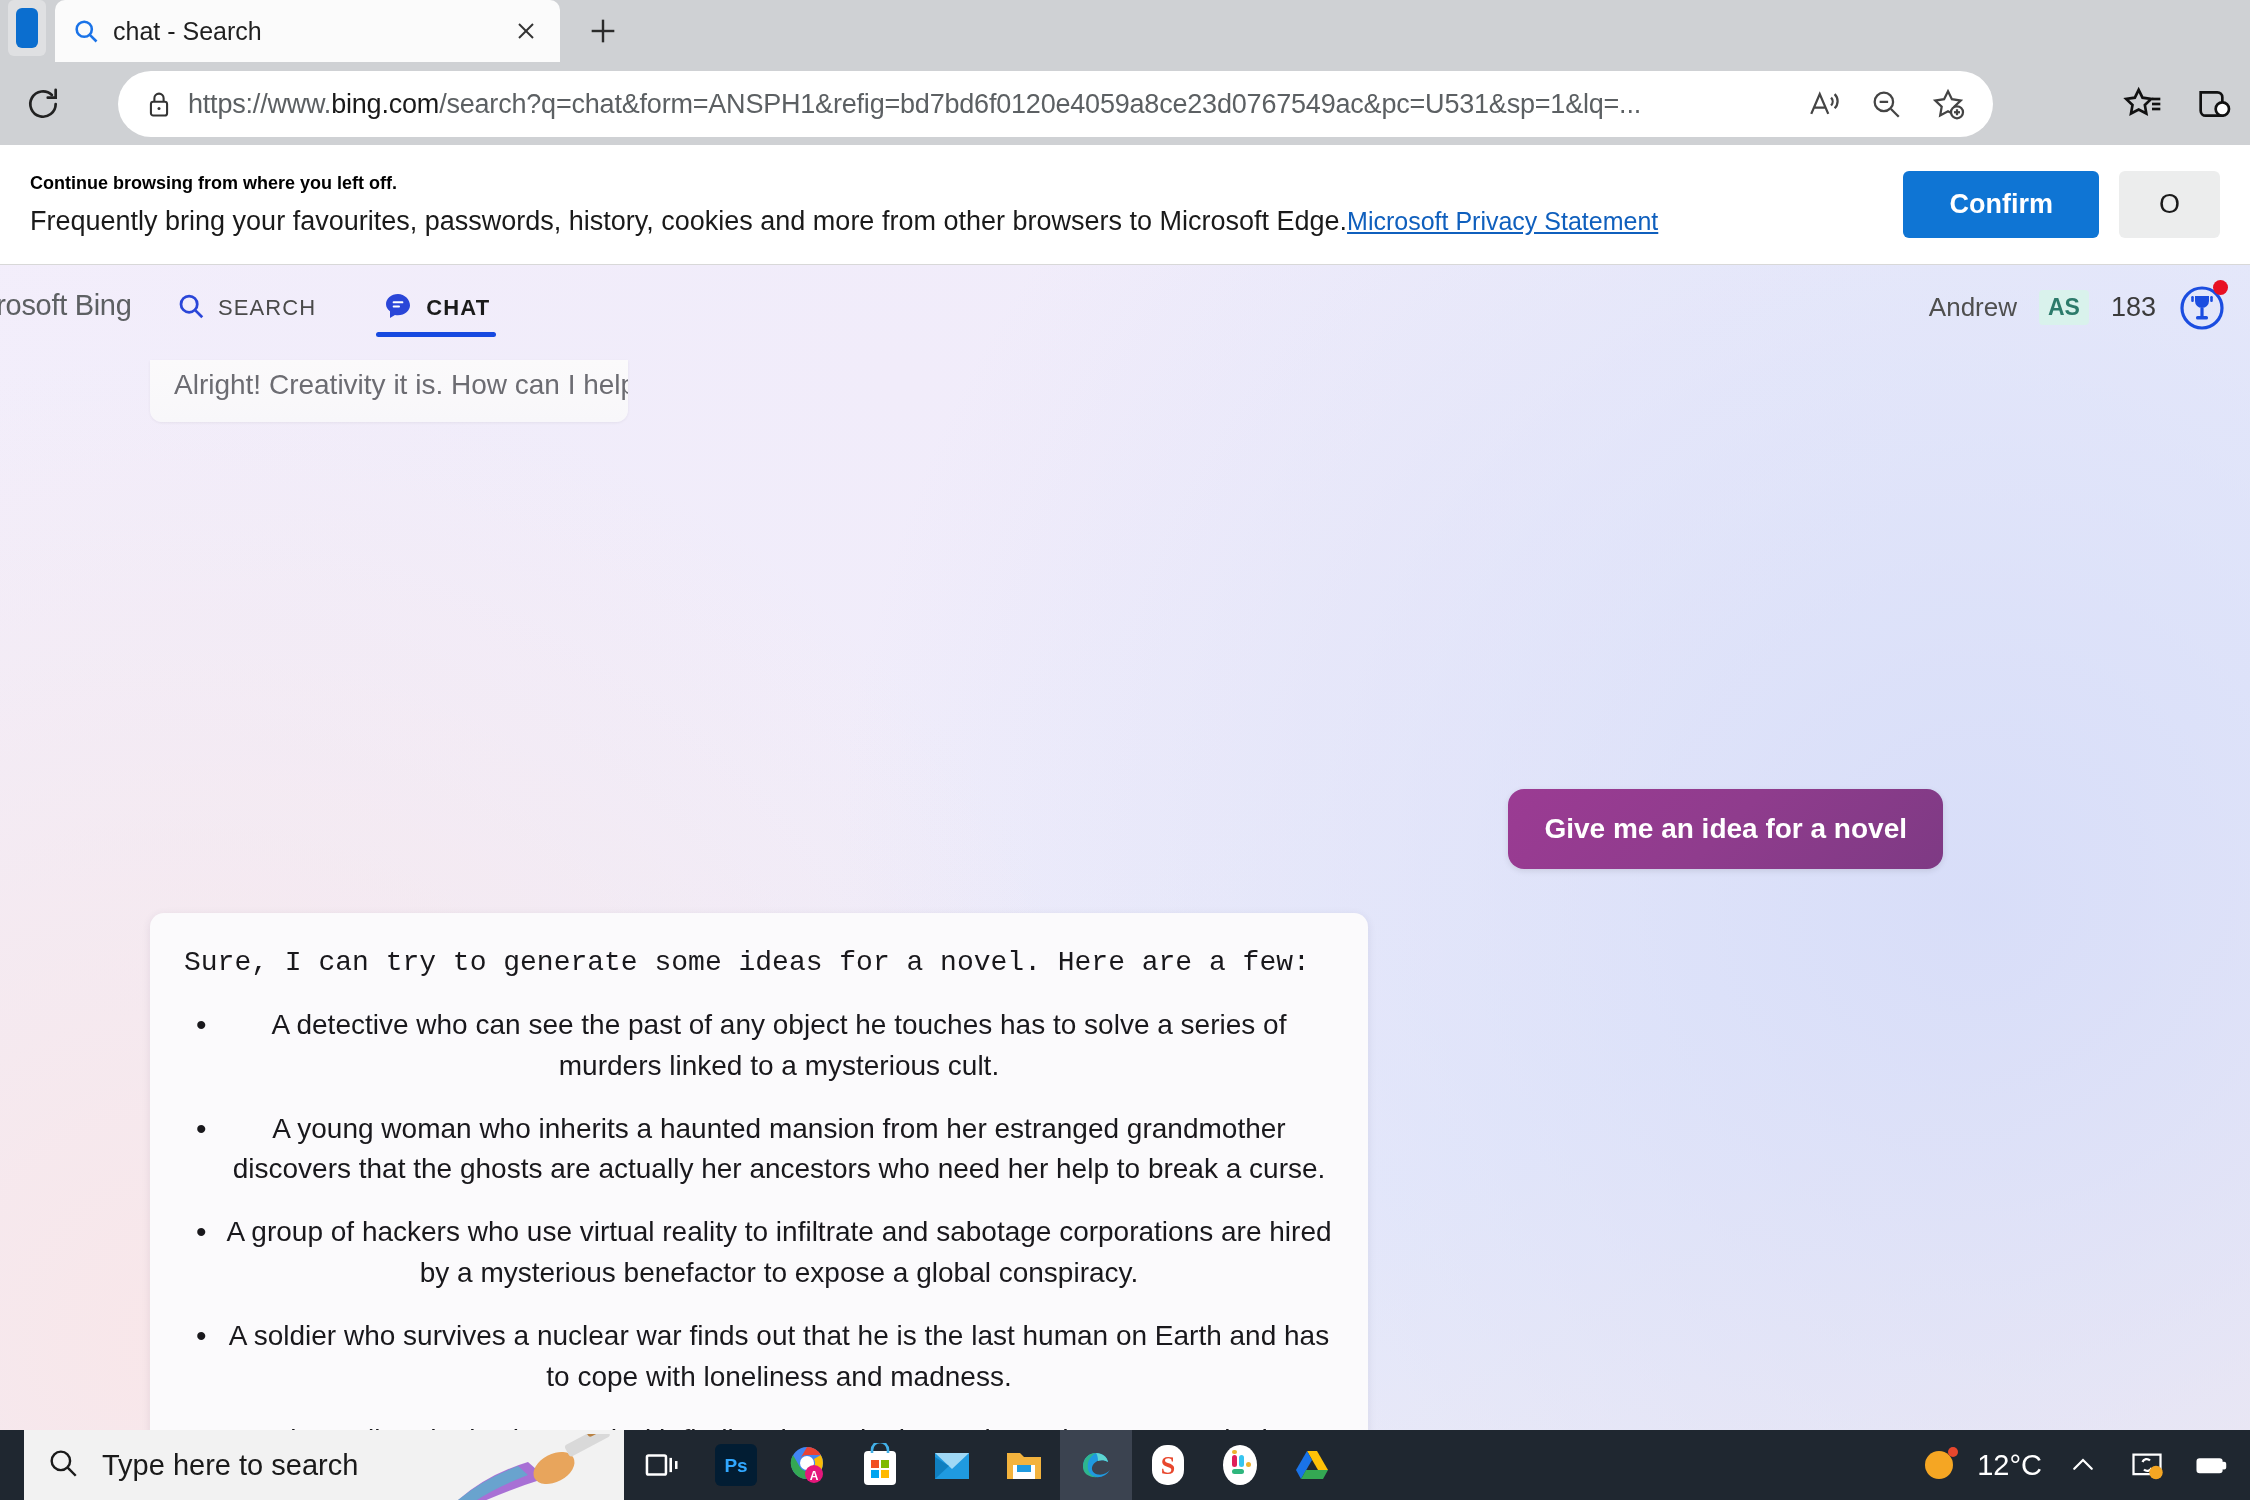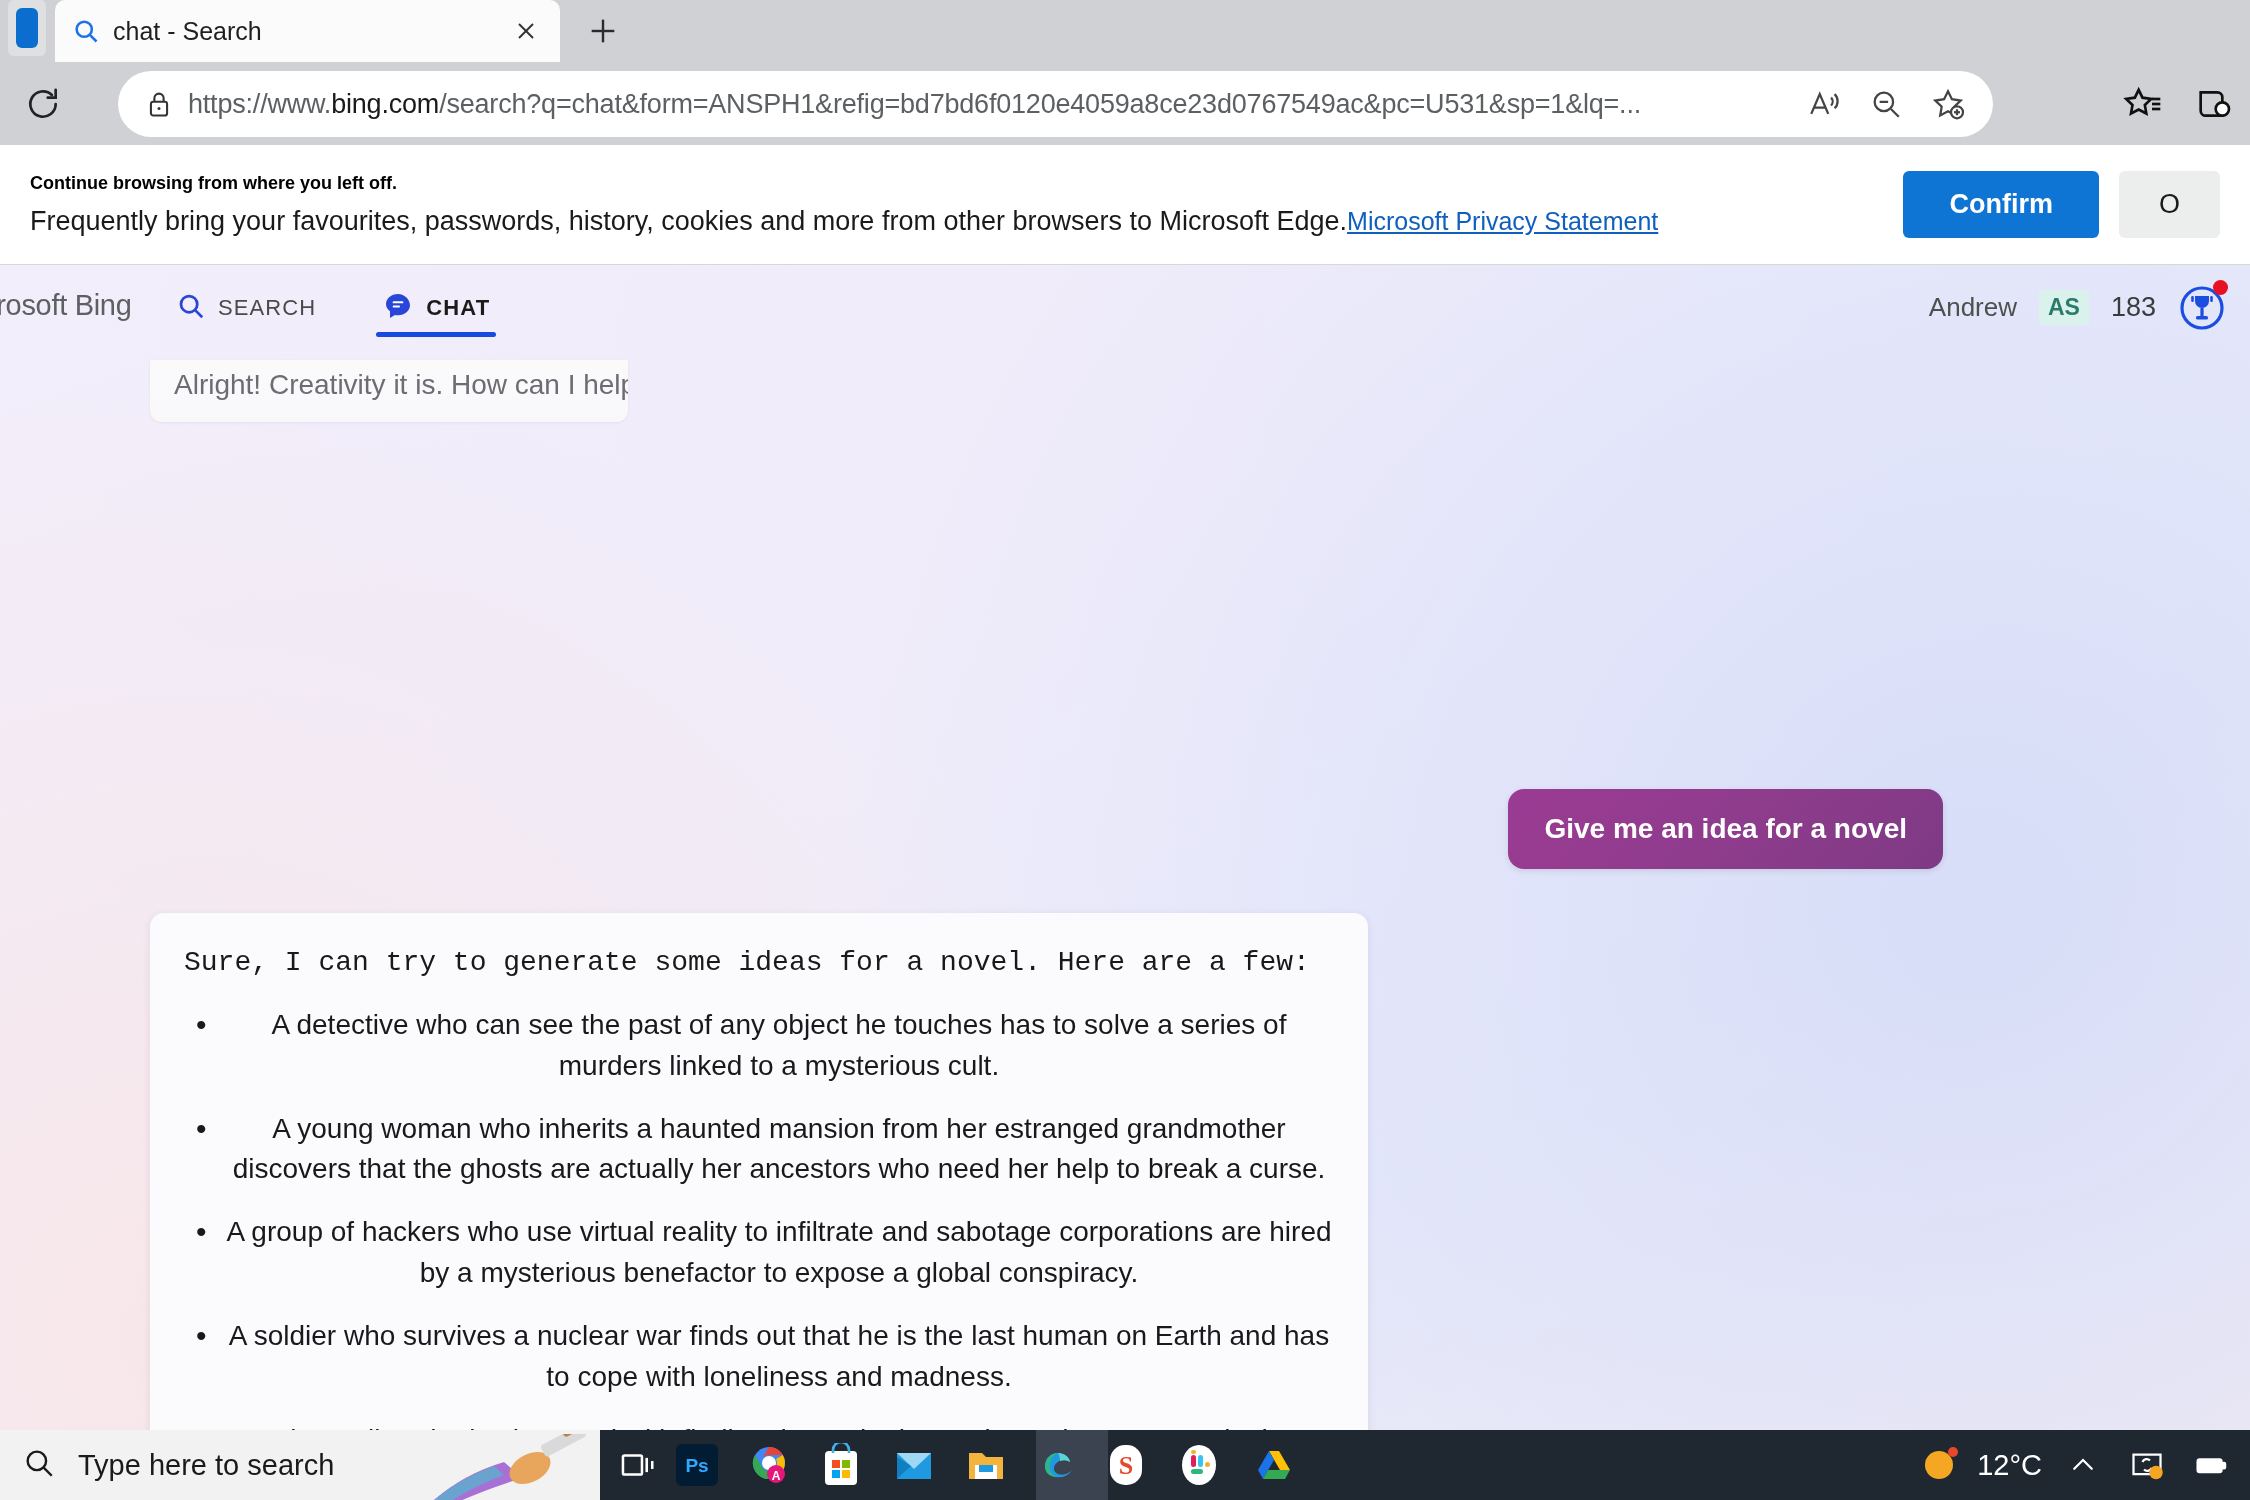"Type here to search" .tb-search { margin-left: none -> 24px }
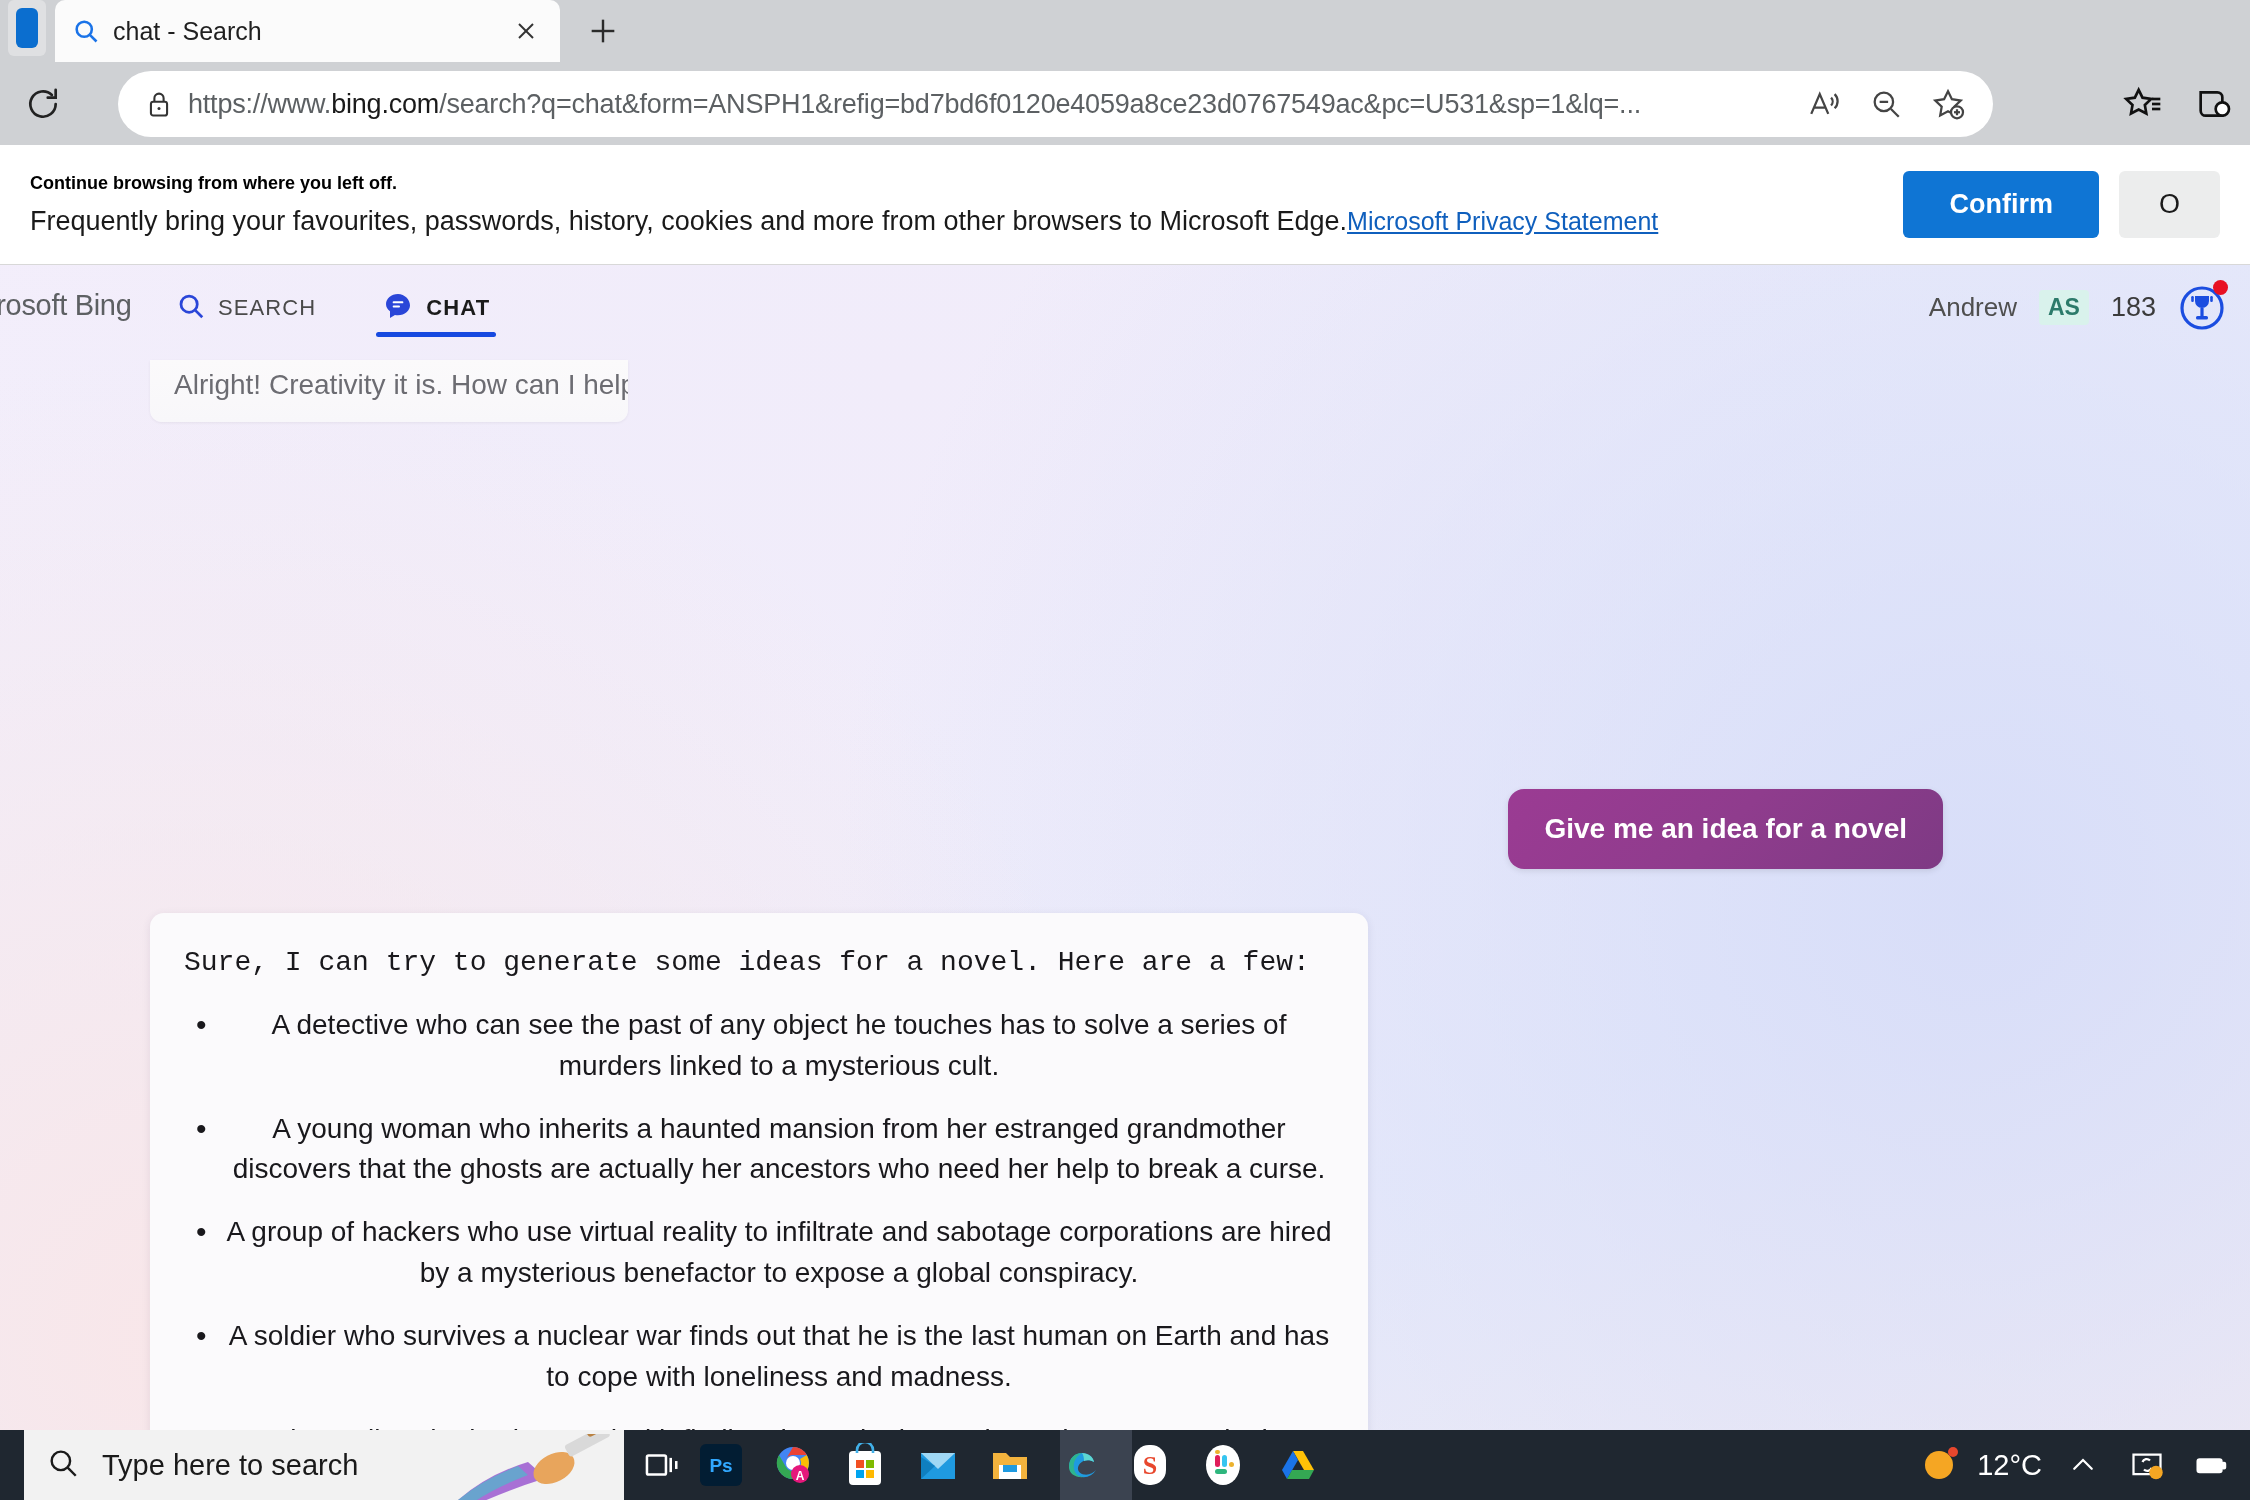"Ps" .tb-app { justify-content: flex-start -> center }
